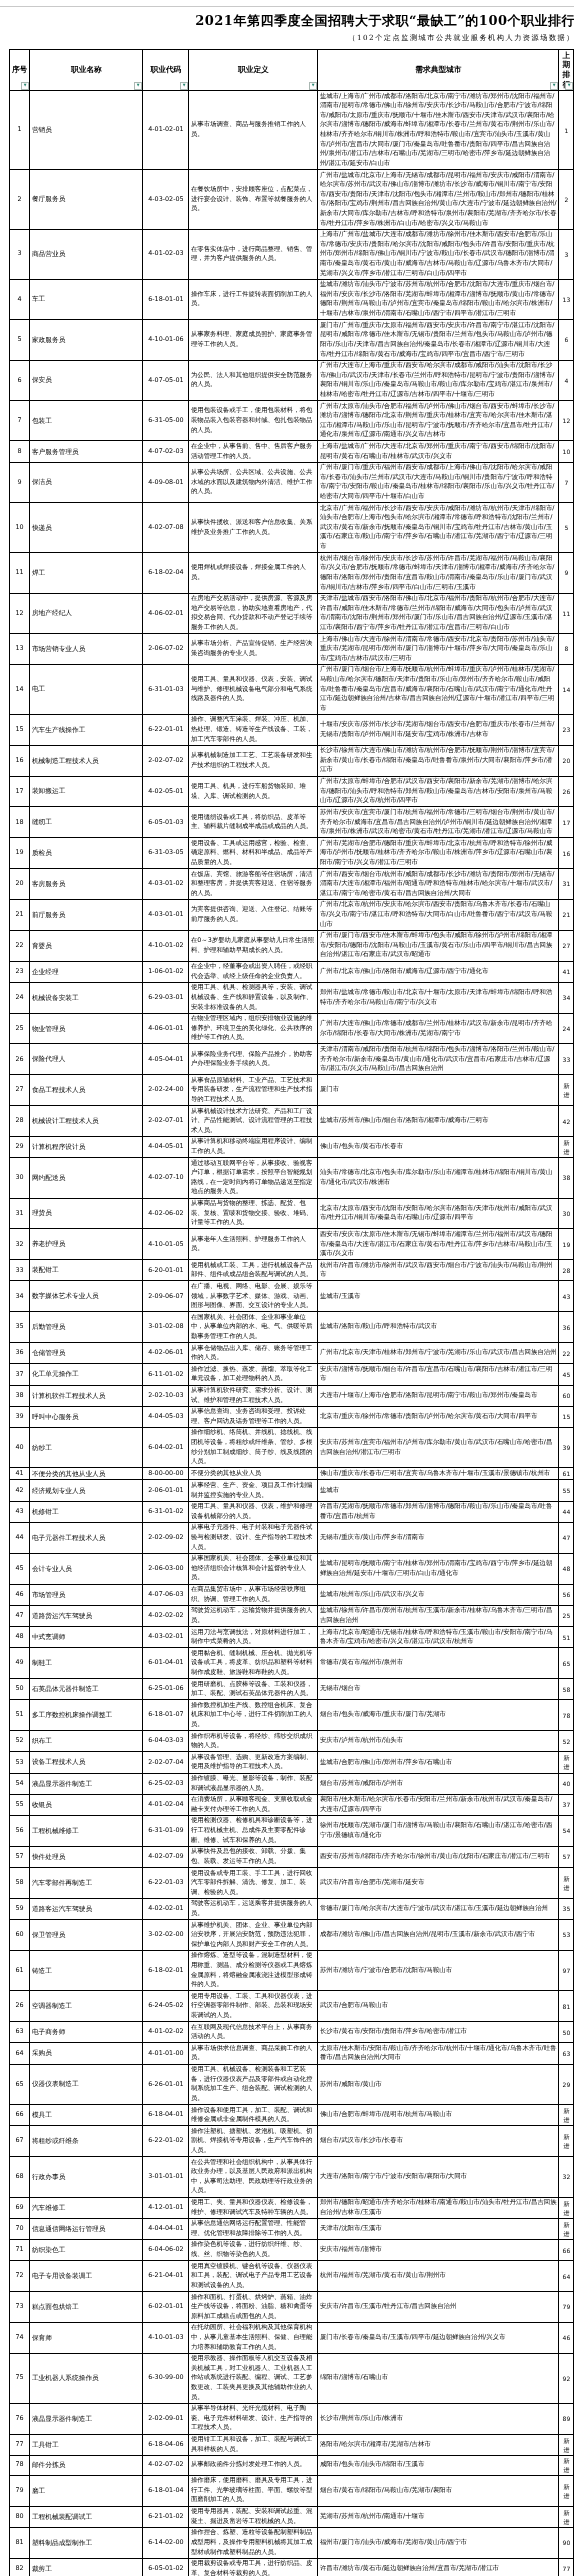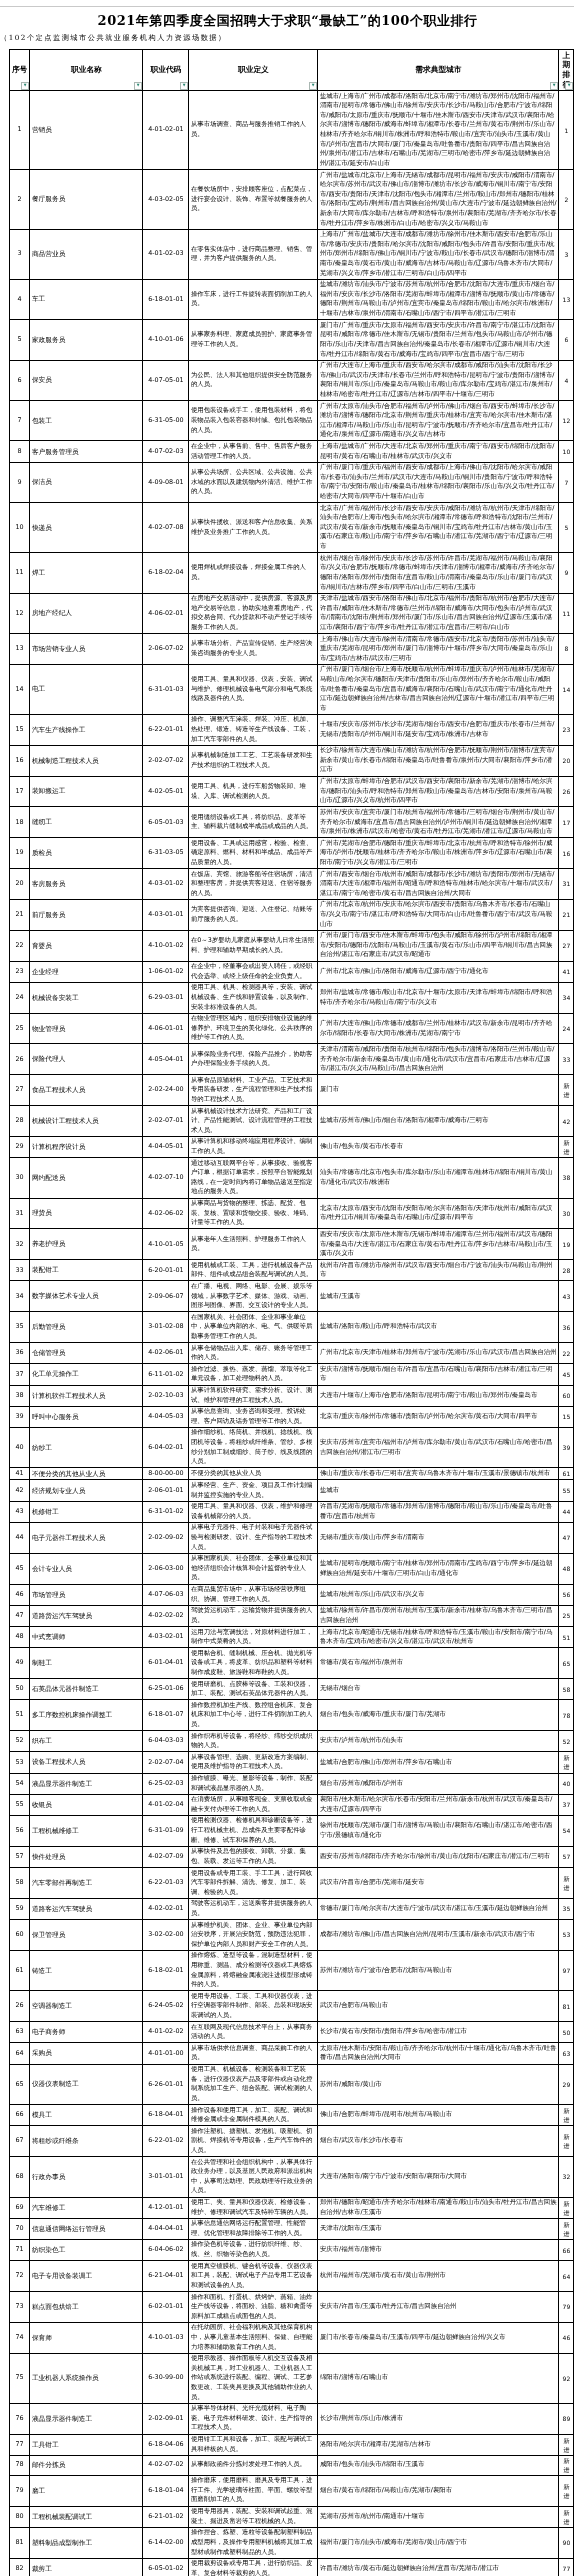"2021年第四季度全国招聘大于求职“最缺工”的100个职业排行" .page-title { text-align: center -> right }
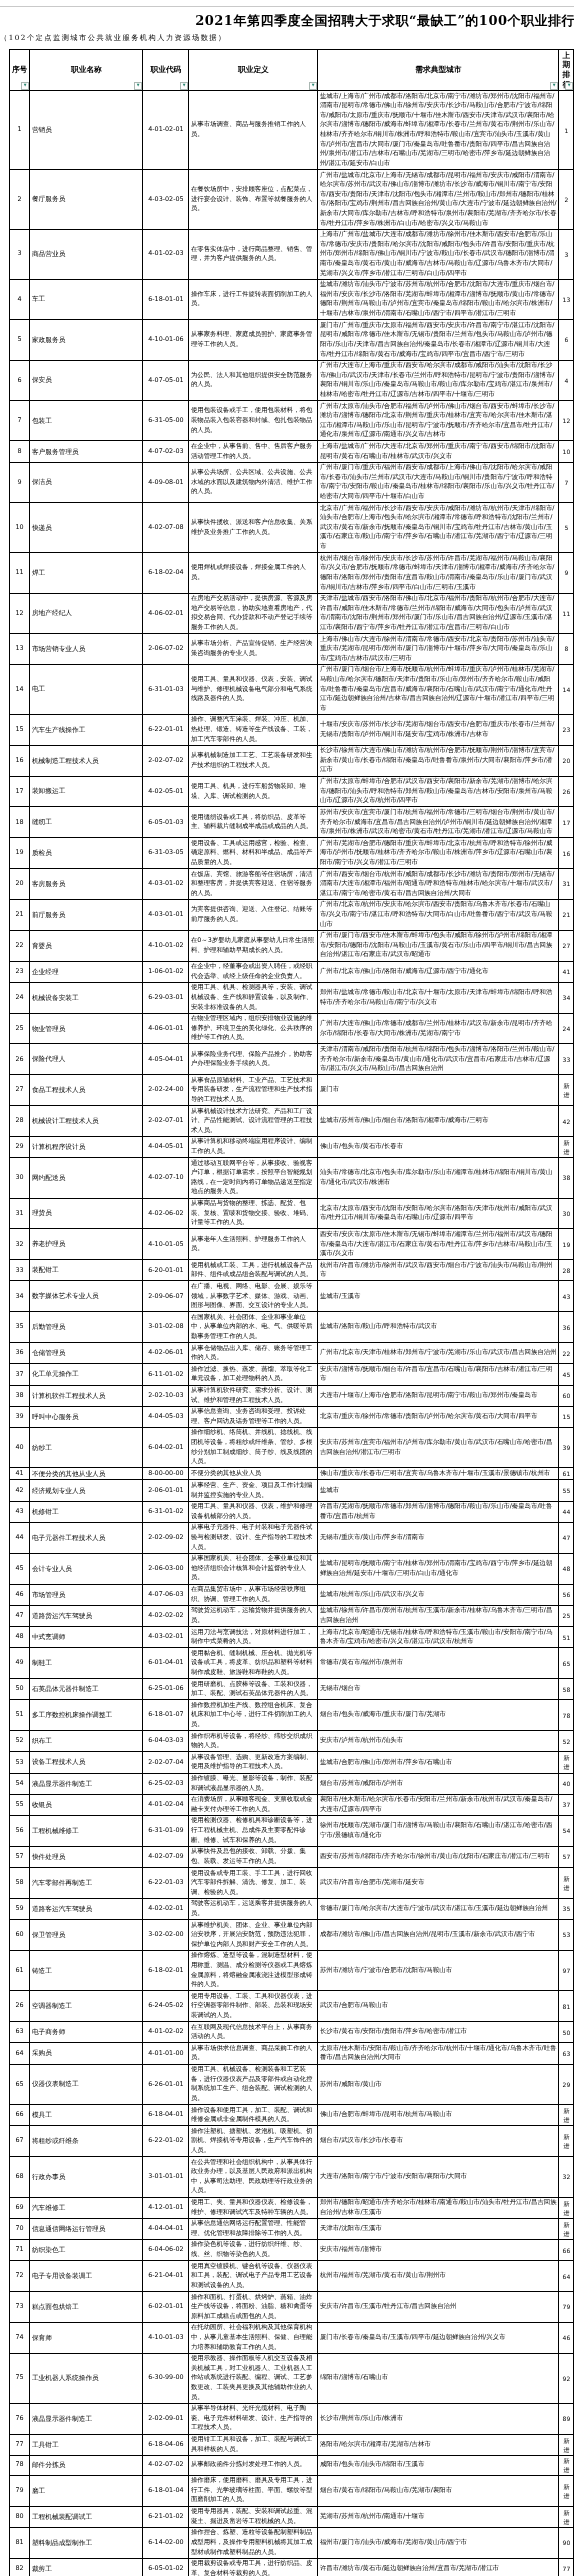"（102个定点监测城市公共就业服务机构人力资源场数据）" .page-subtitle { text-align: left -> right }
